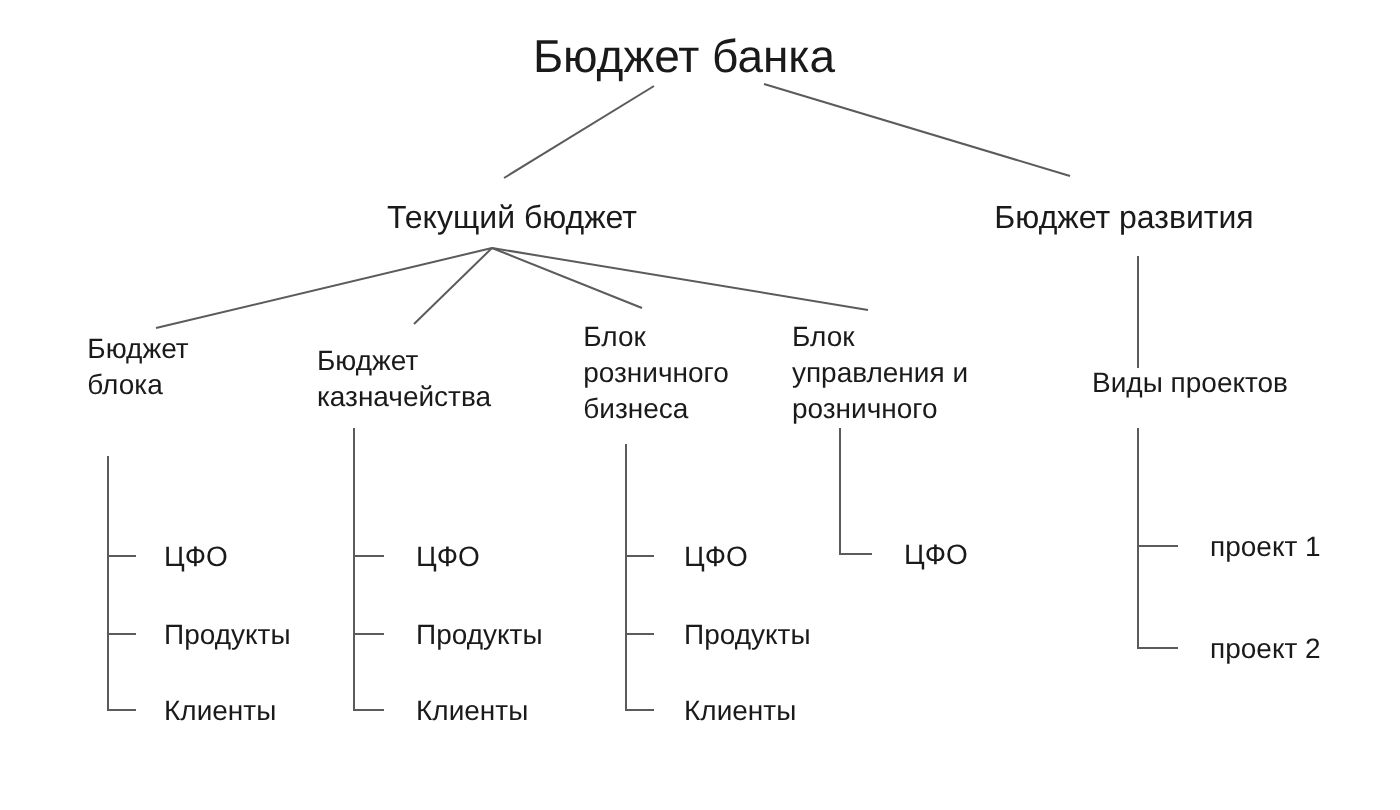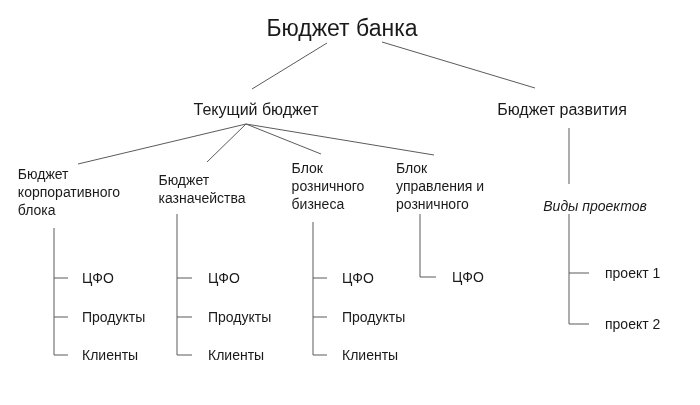"корпоративного" div { html: <div>корпоративного</div> -> none }
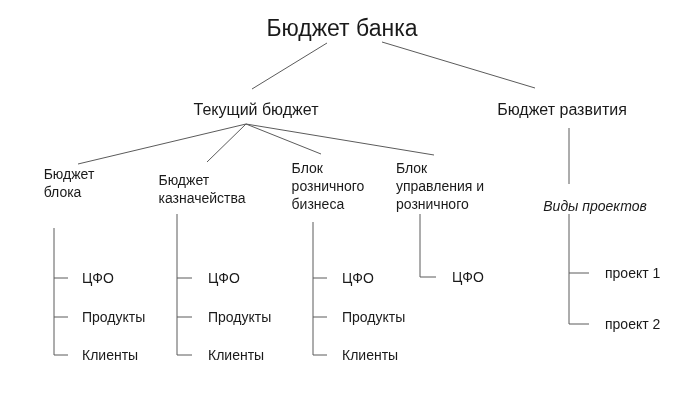"Виды проектов" div.label { font-style: italic -> none; top: 198px -> 183px }
